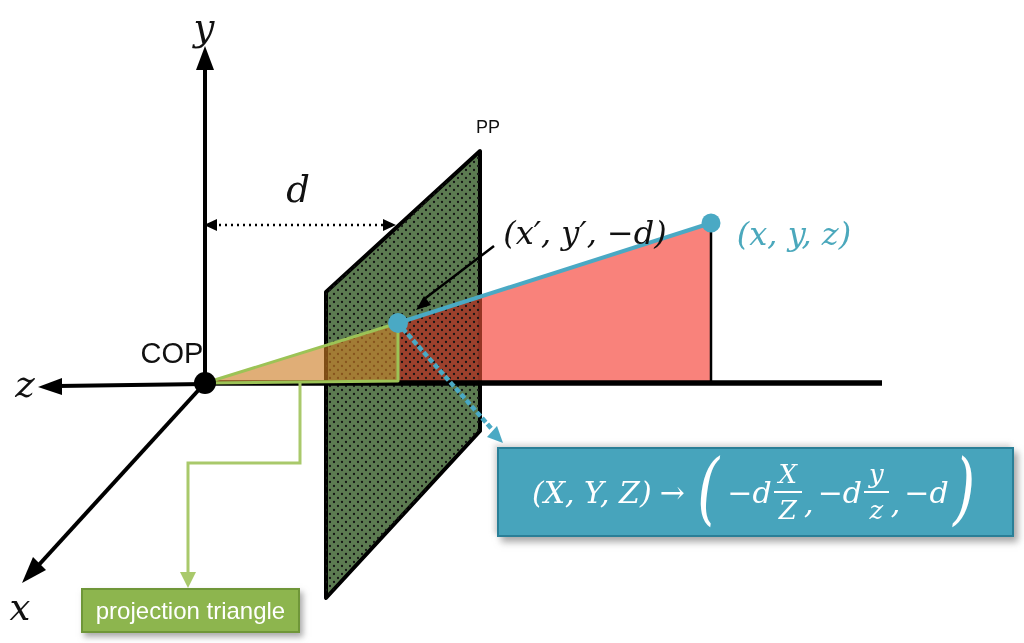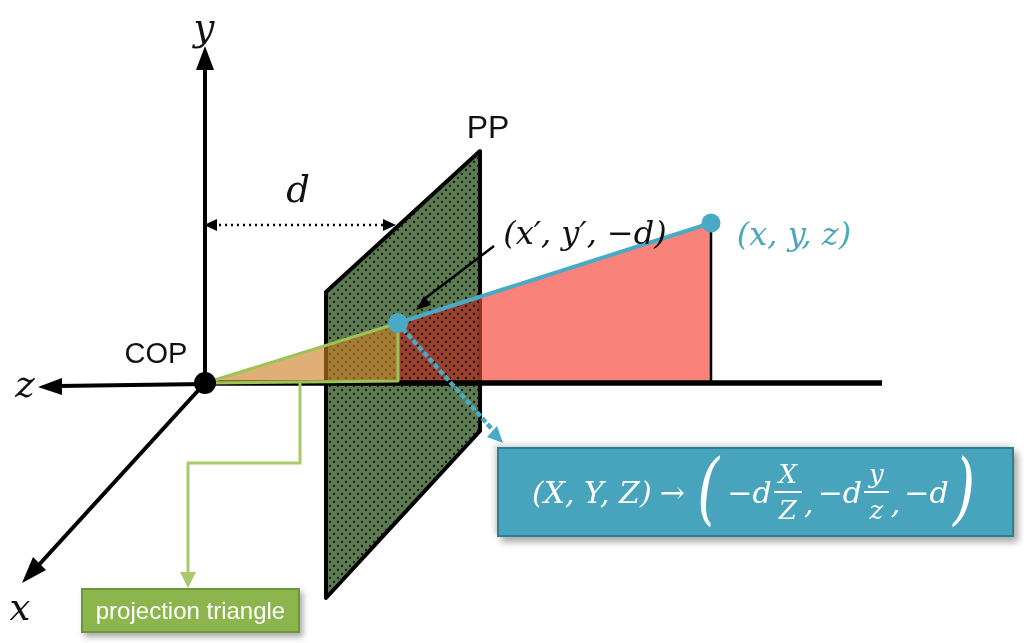"PP" .pp { font-size: 32px -> 18px }
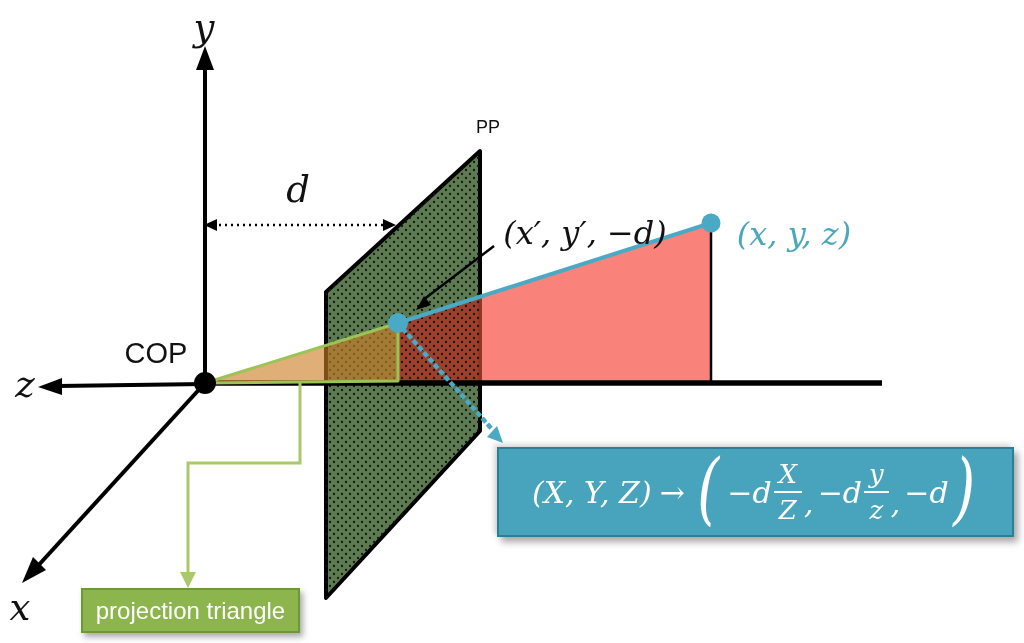"COP" div.lbl { left: 156px -> 172px }
